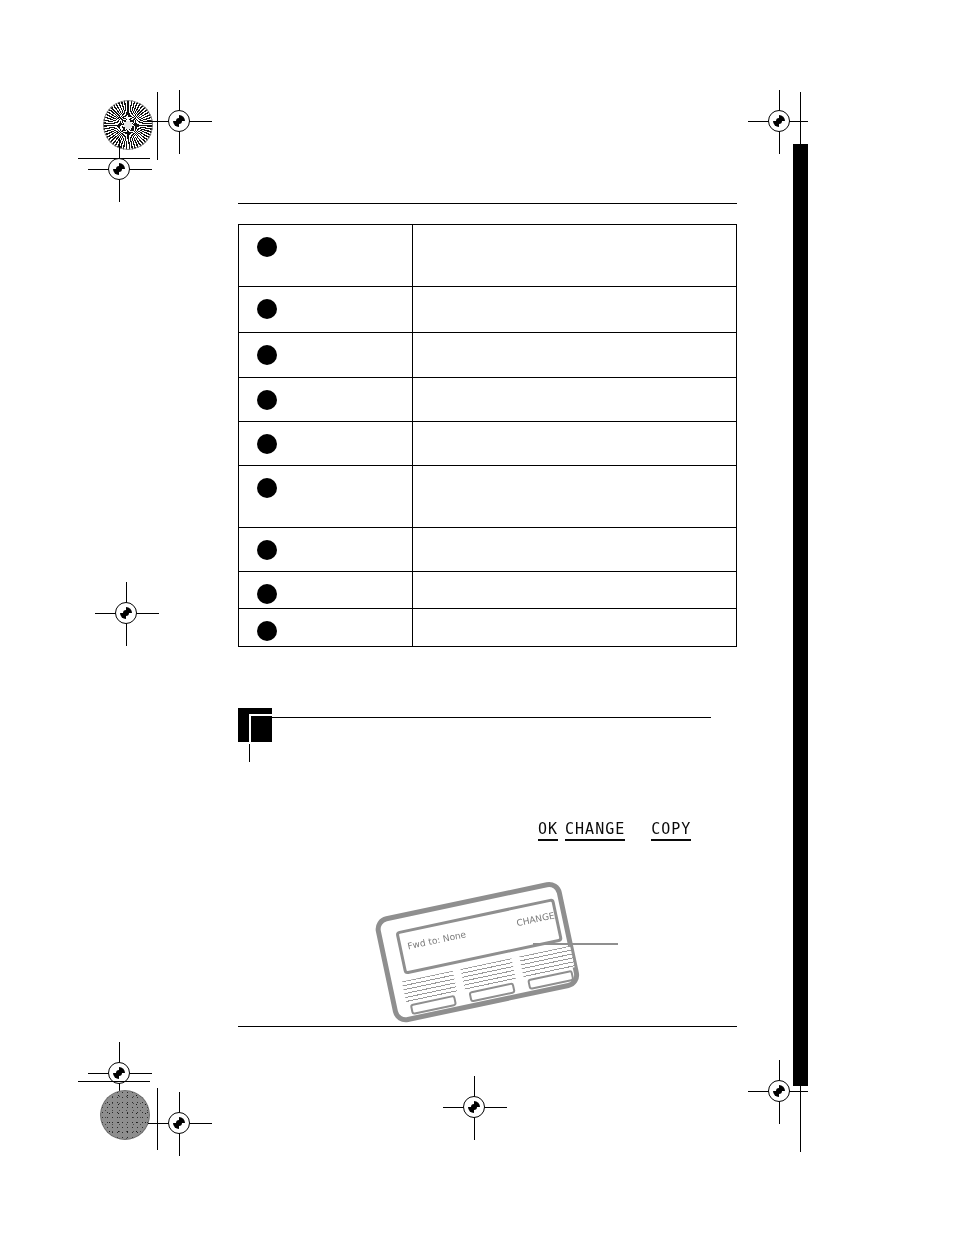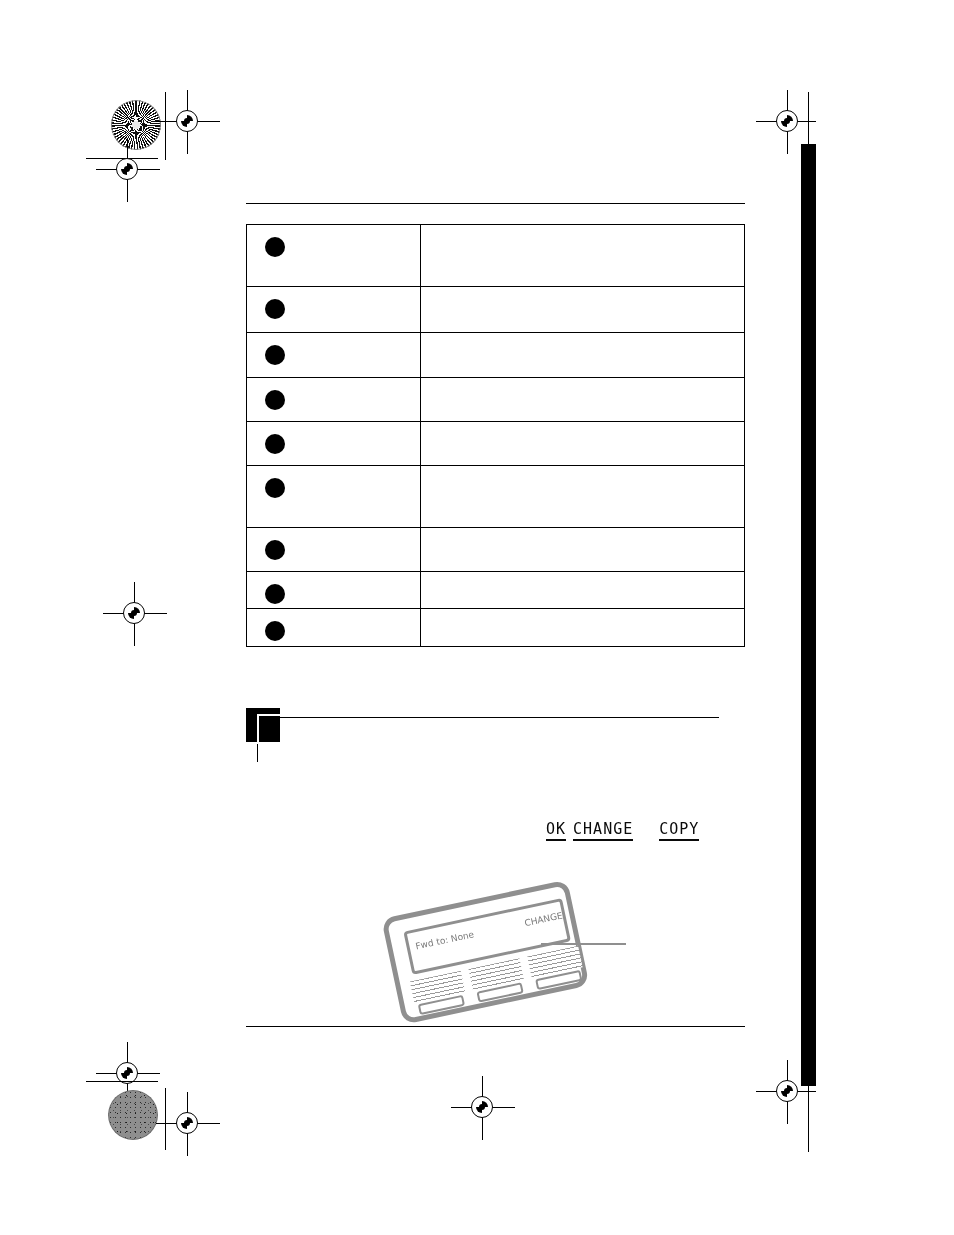"OK" #page { margin-left: 8px -> none }
